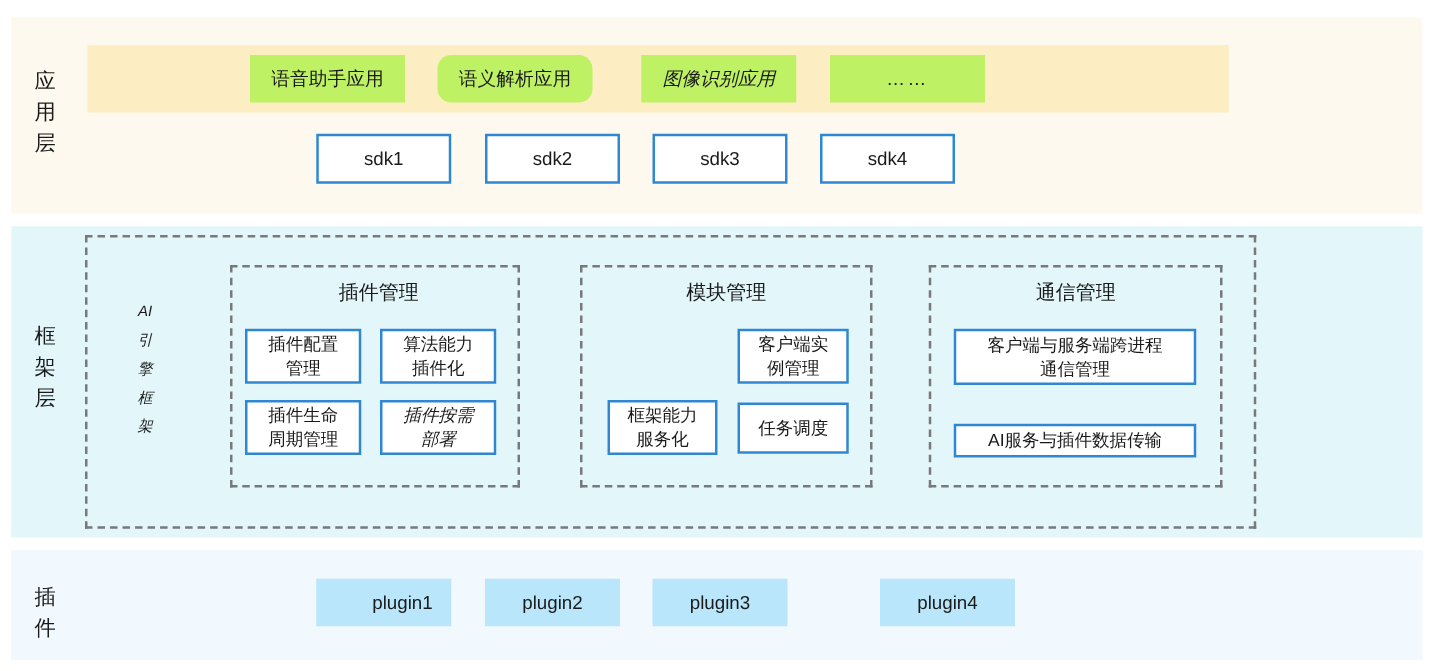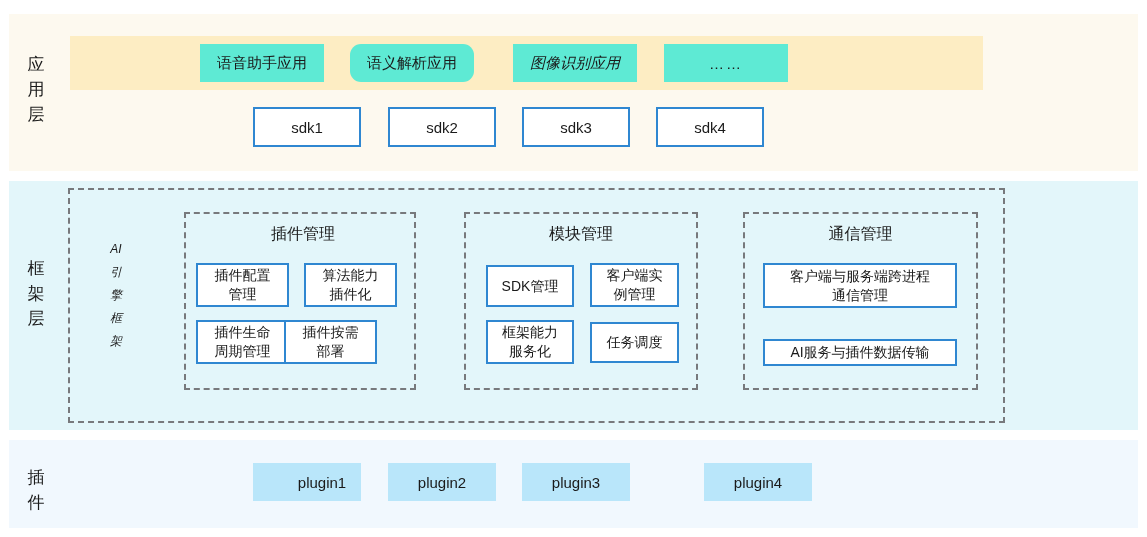"语音助手应用" .app-box { background: #5eead4 -> #bef264 }
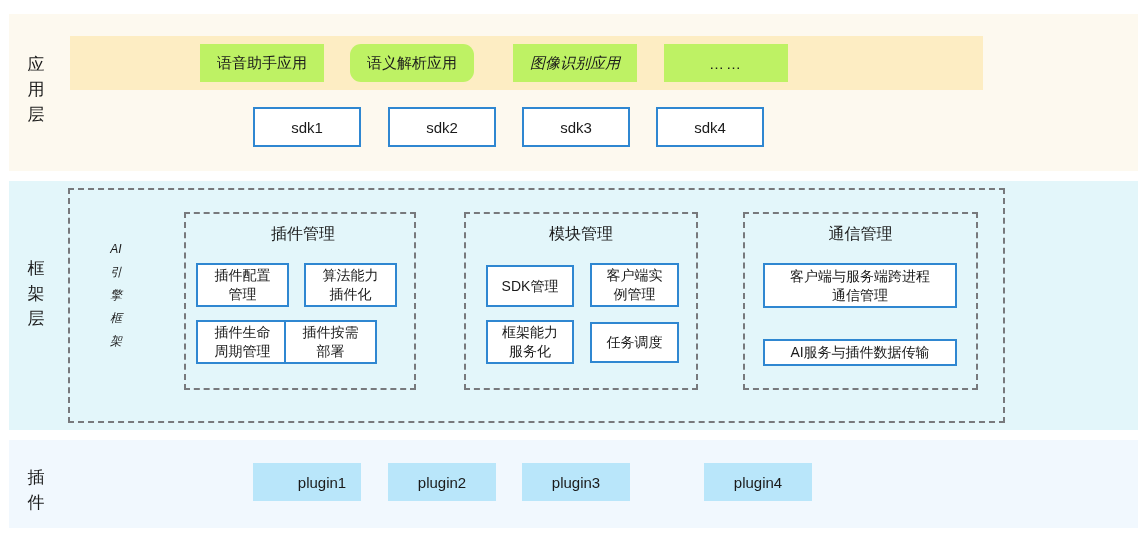"SDK管理" div.cell { html: <div>SDK管理</div> -> none }
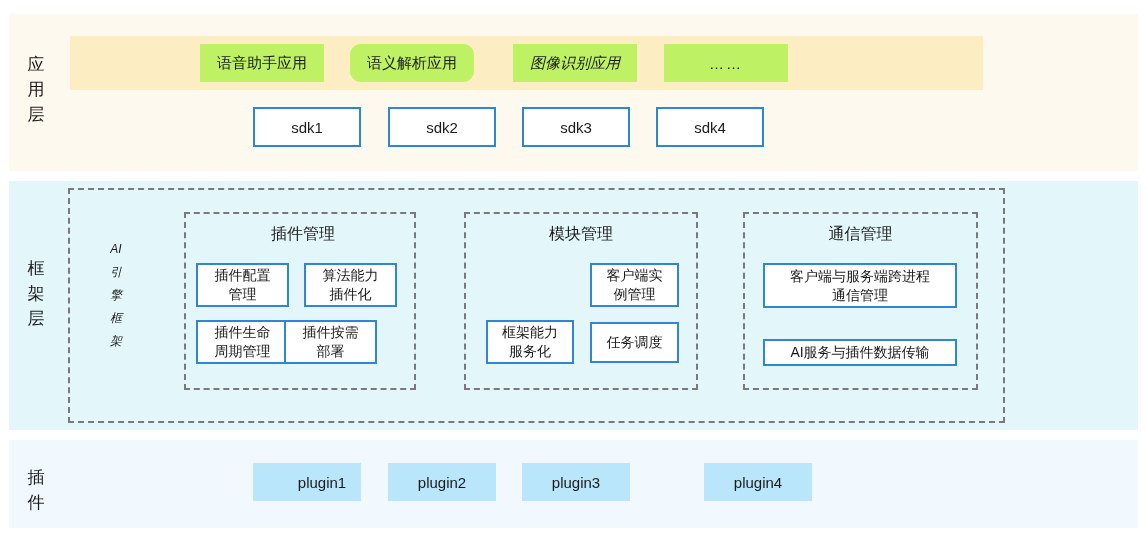"插件按需" .c03 { font-style: none -> italic; left: 284px -> 304px }
